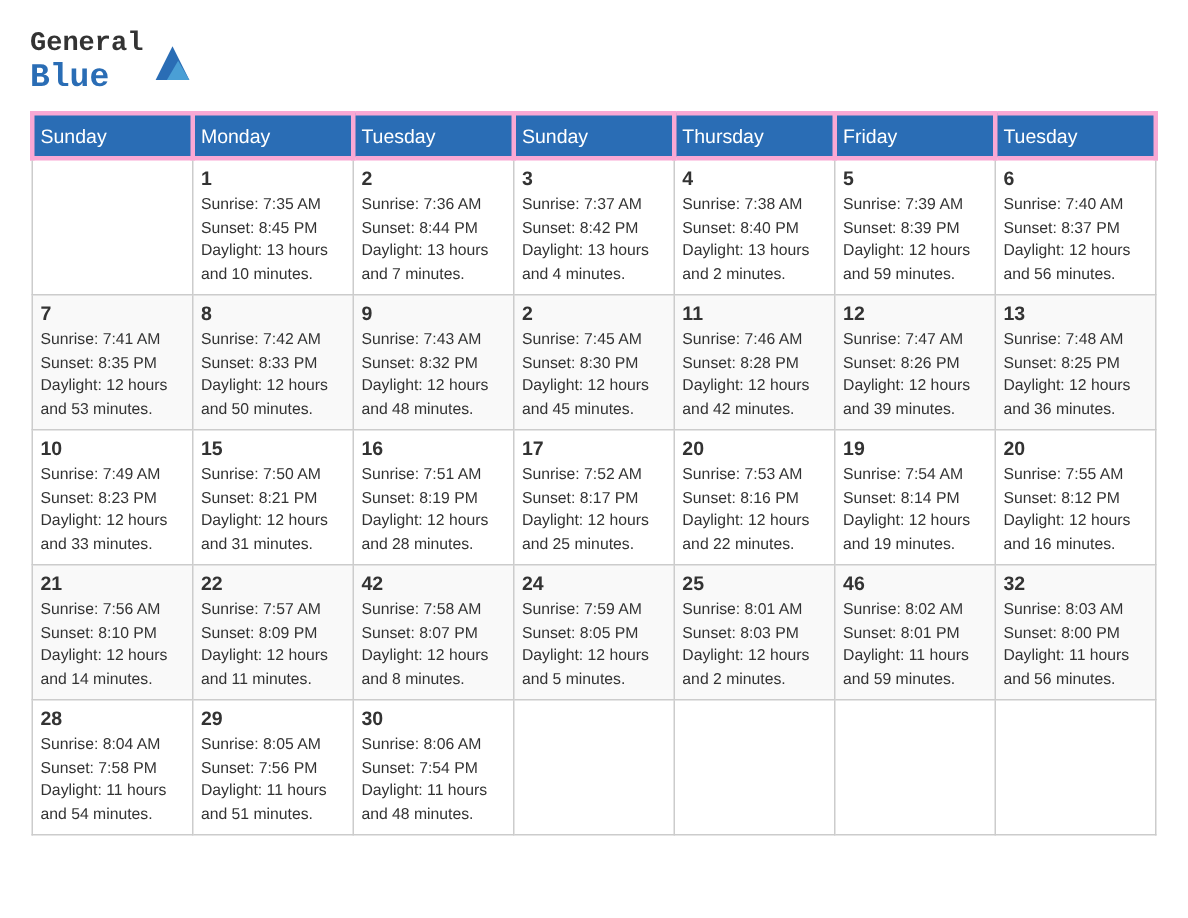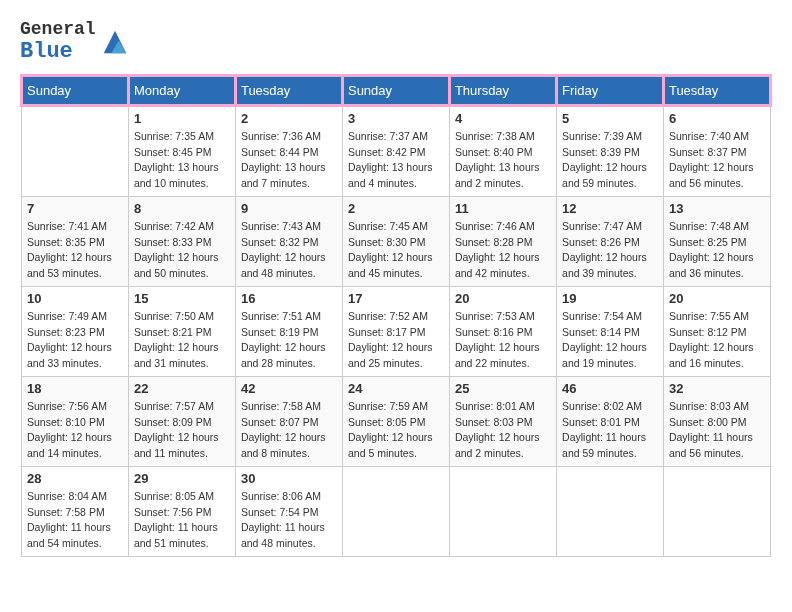"18" span.day-number { text: 18 -> 21 }
